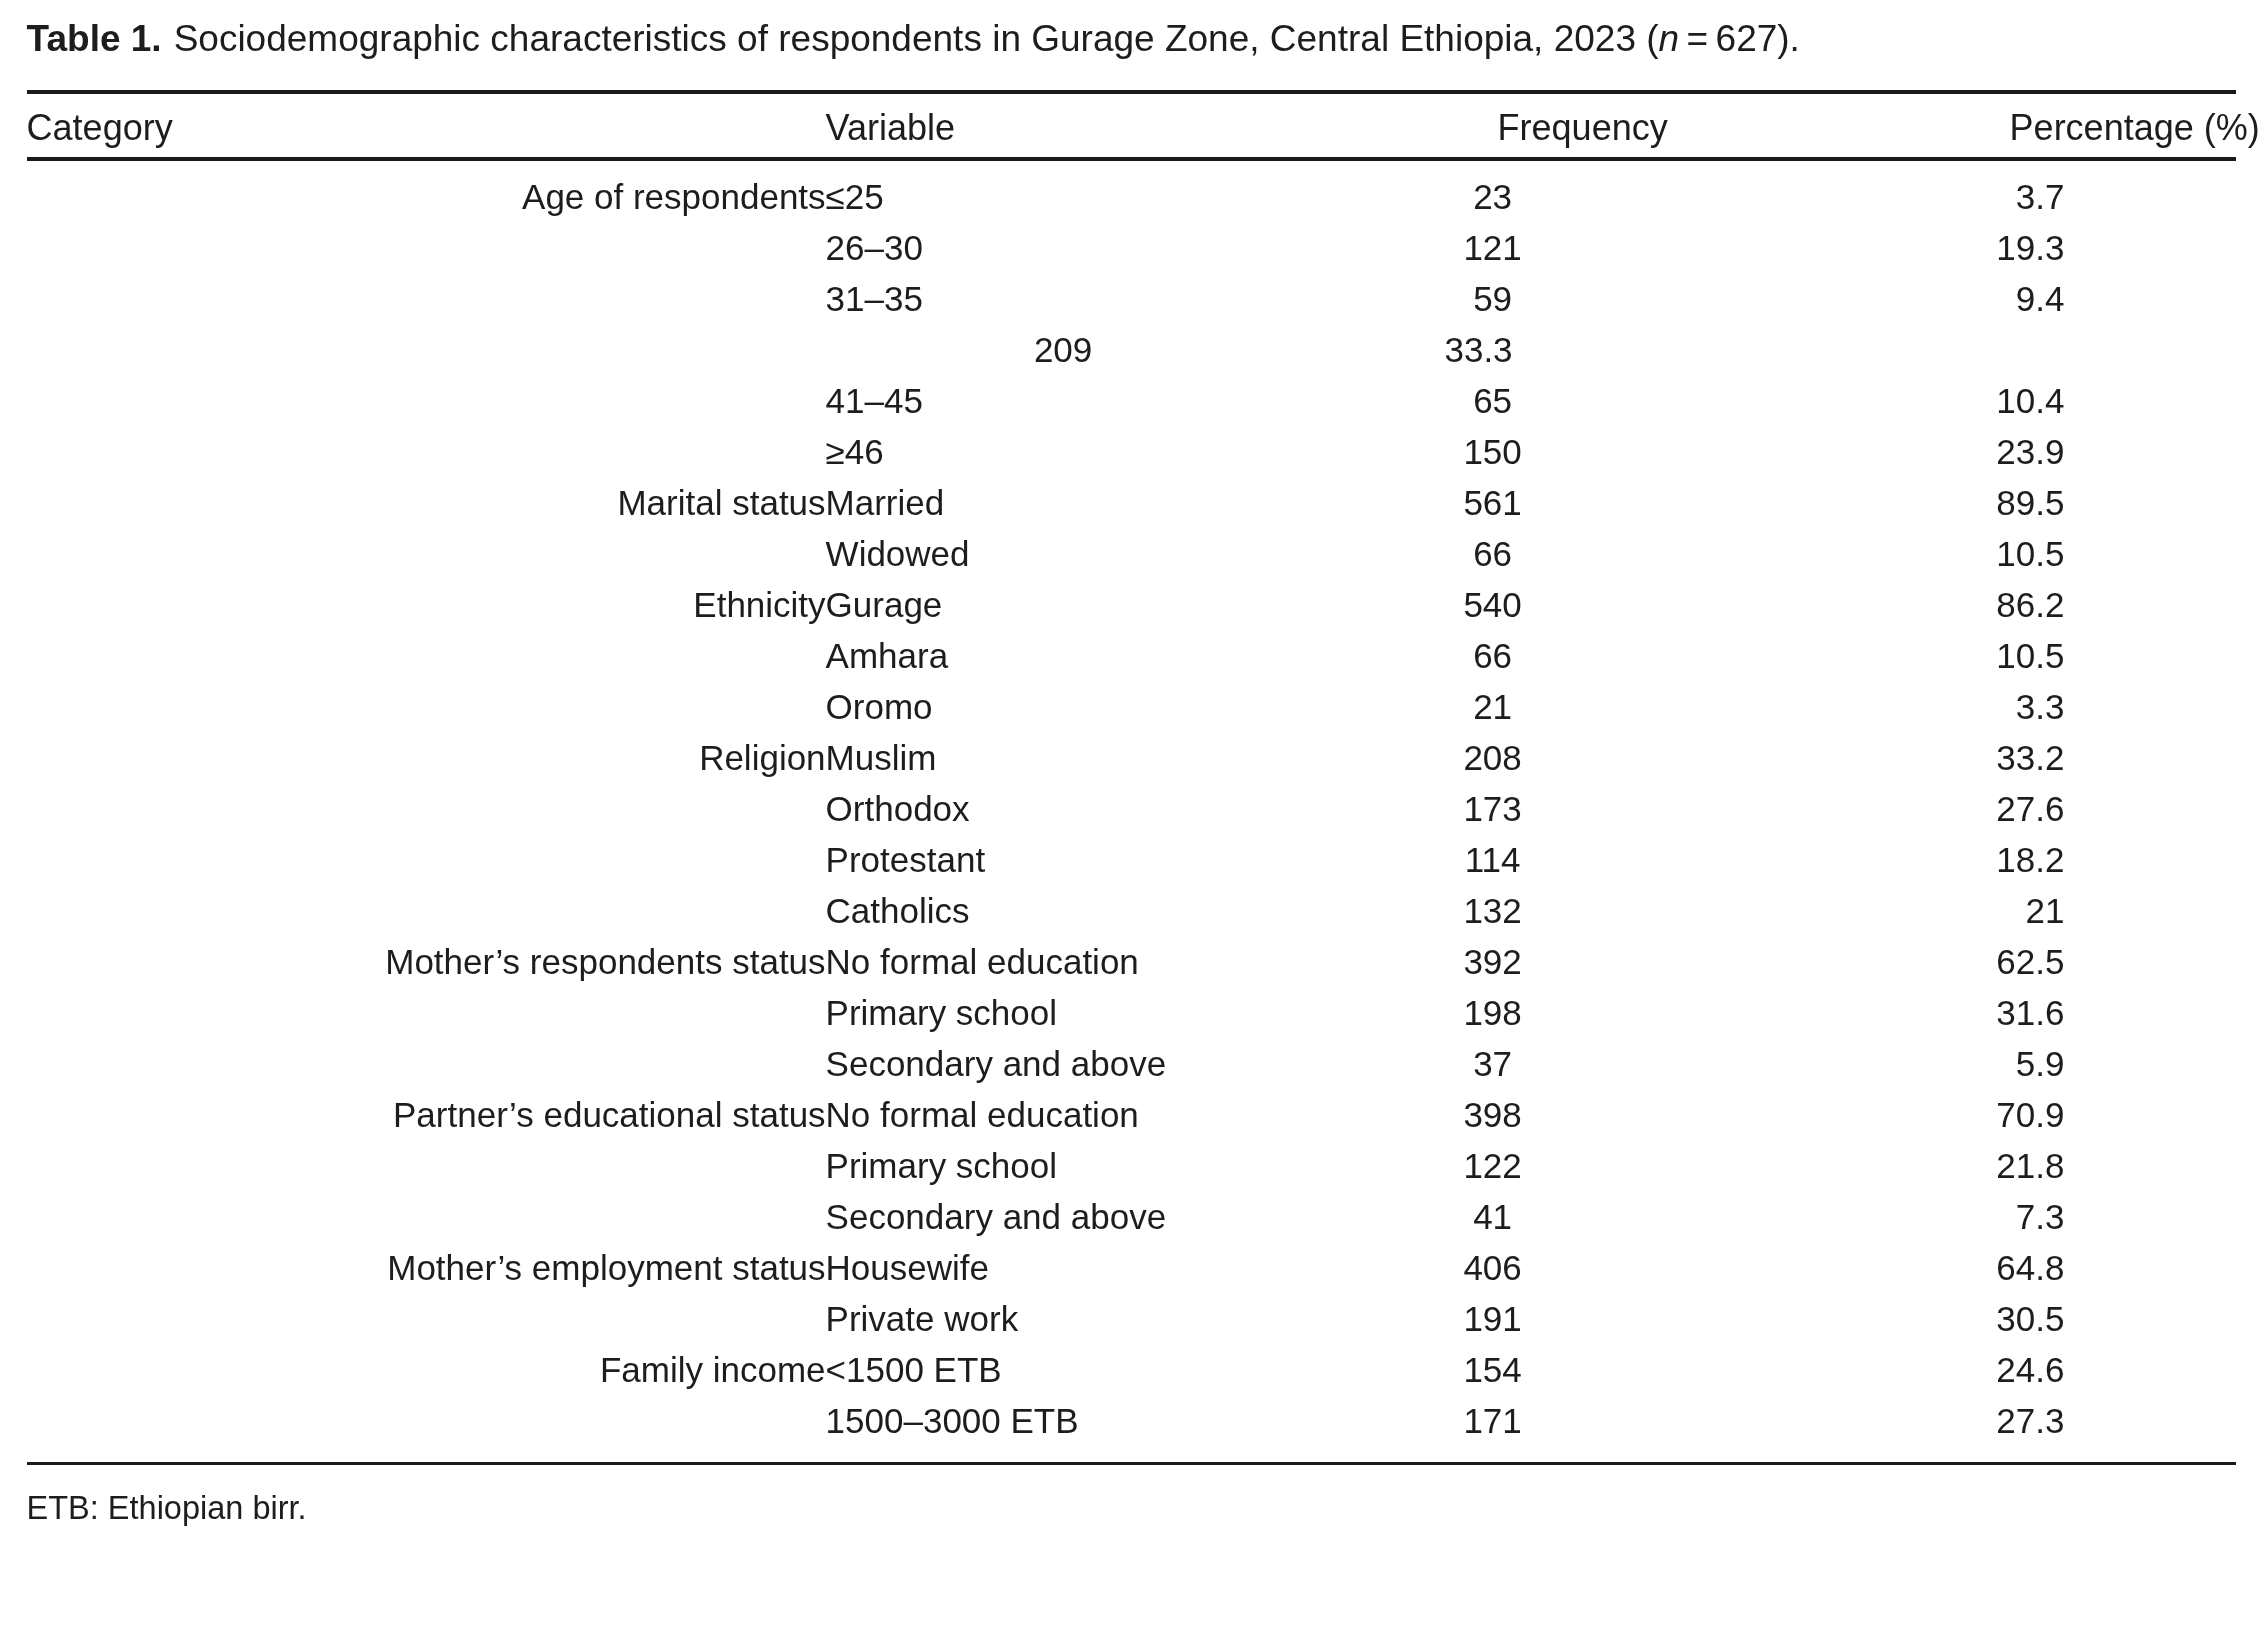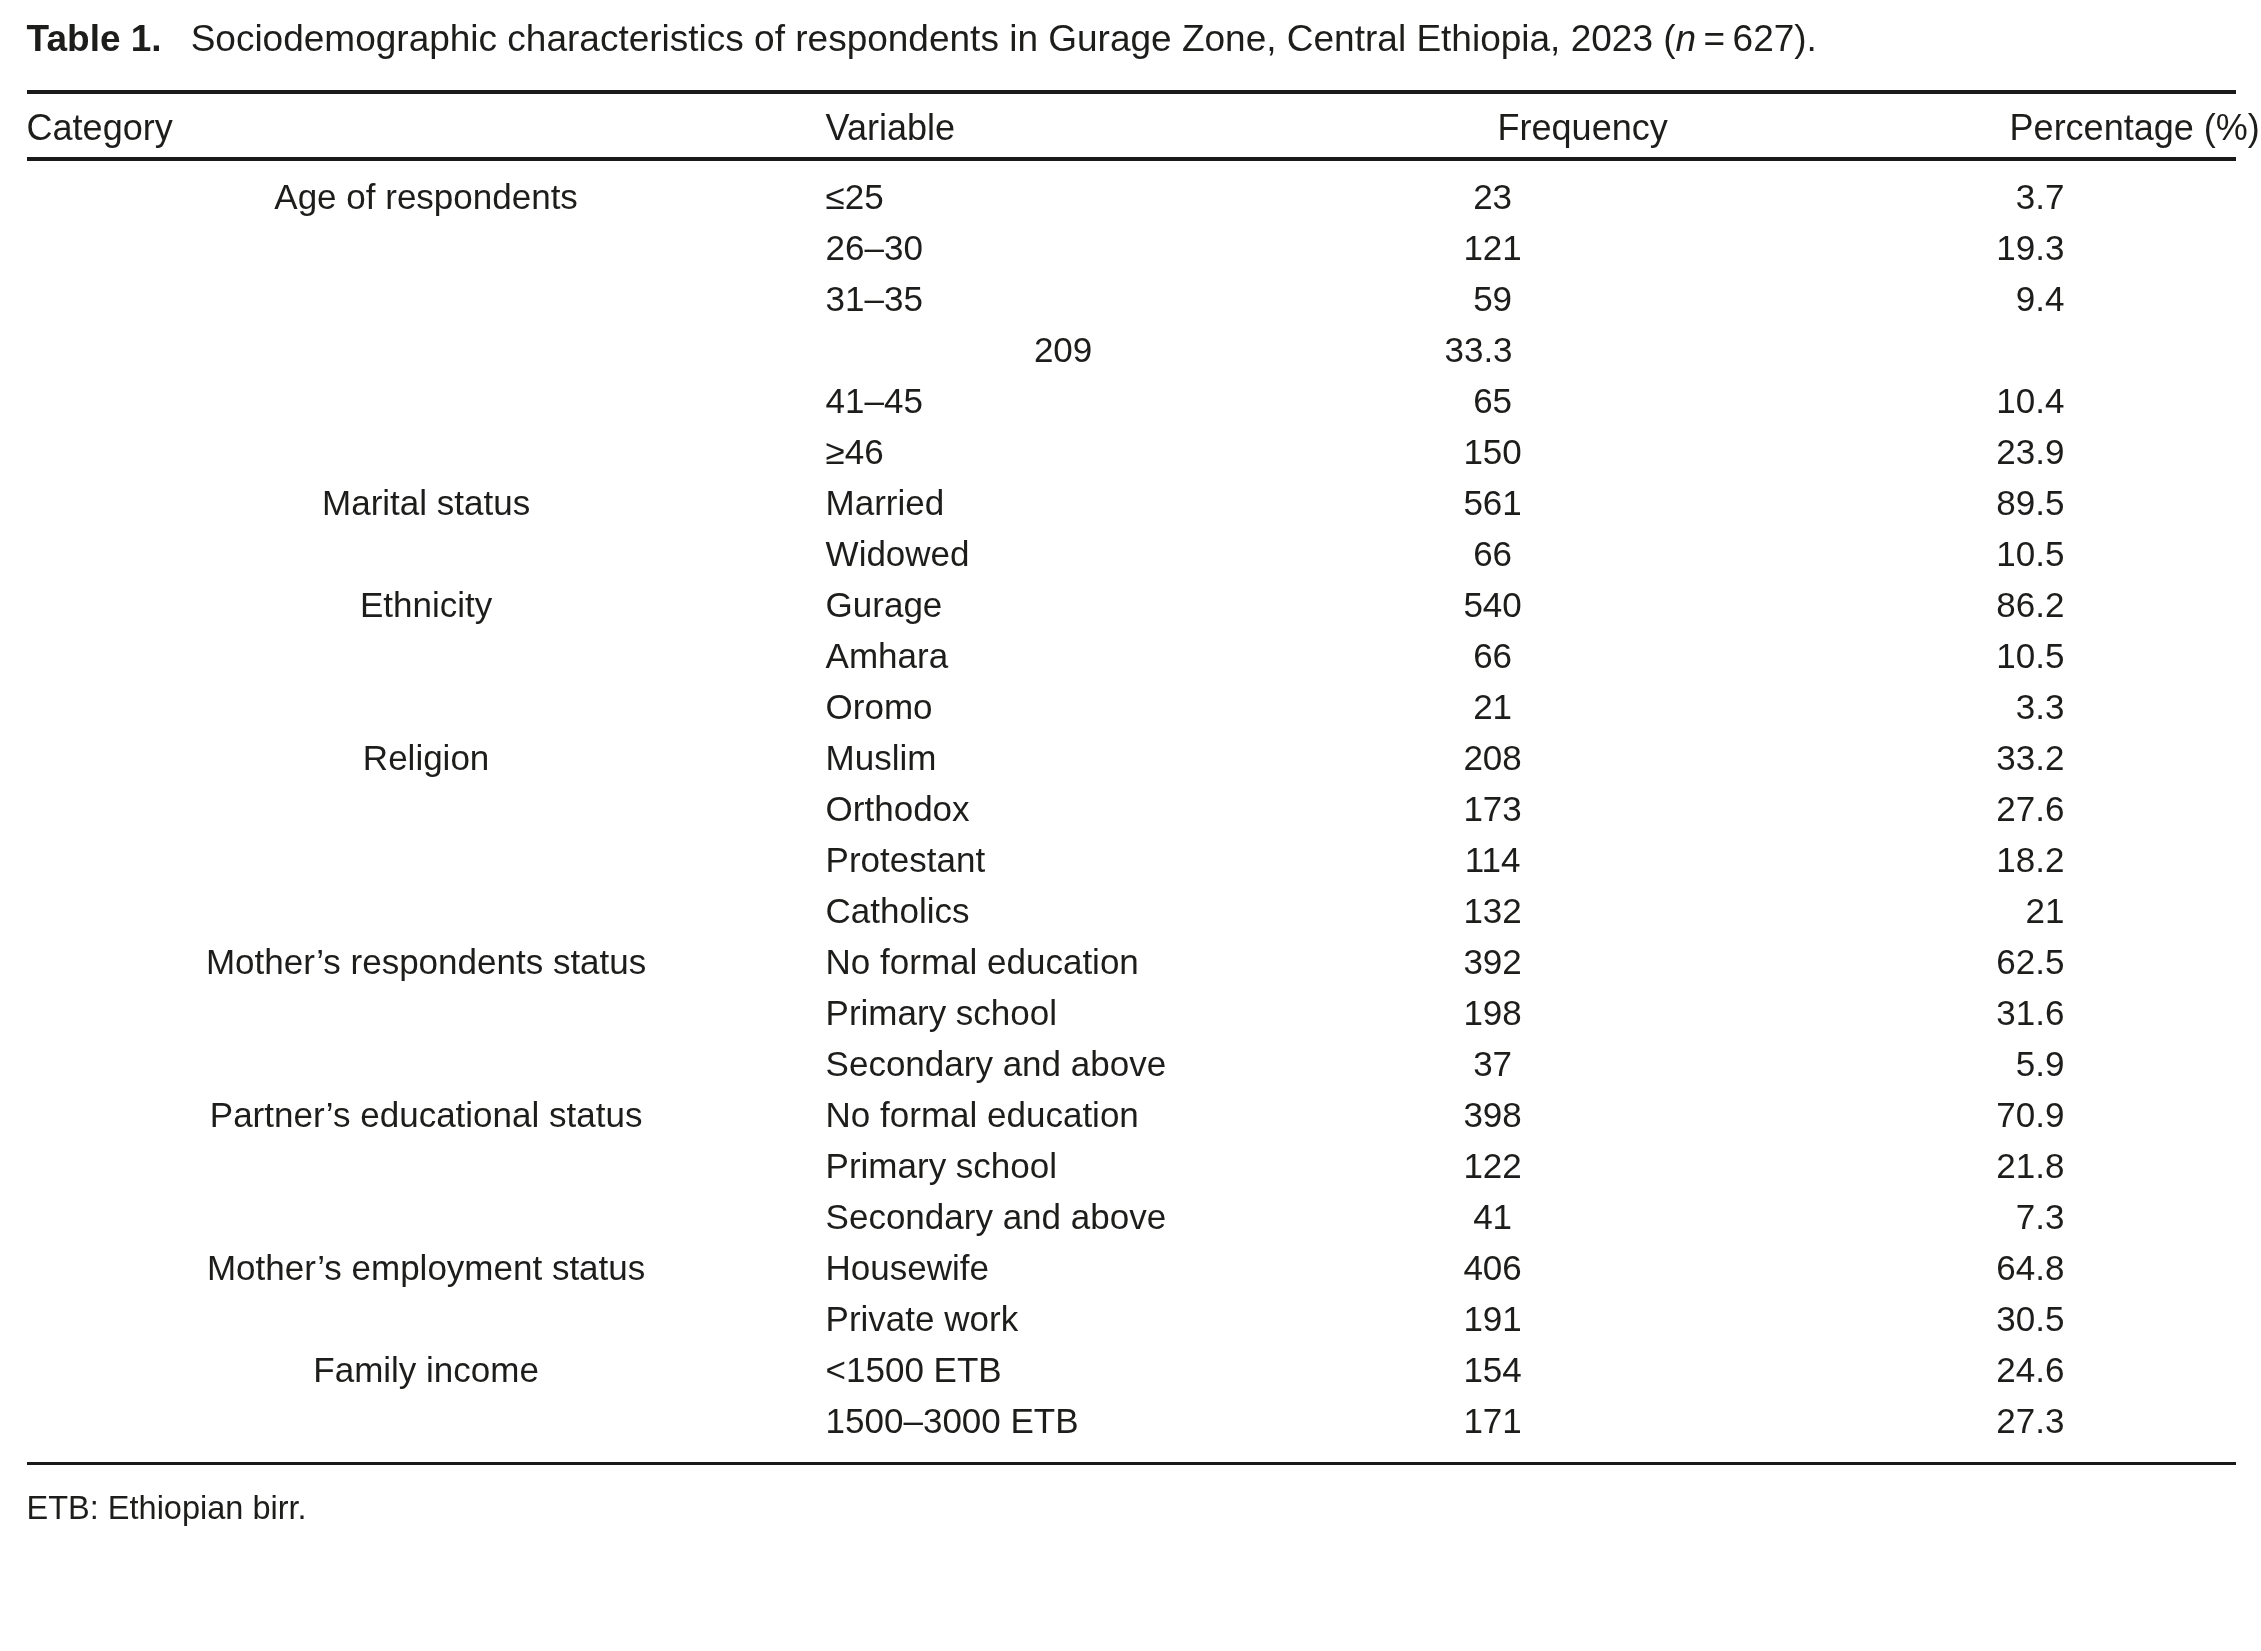"Table 1." .title .t-label { margin-right: 29px -> 12px }
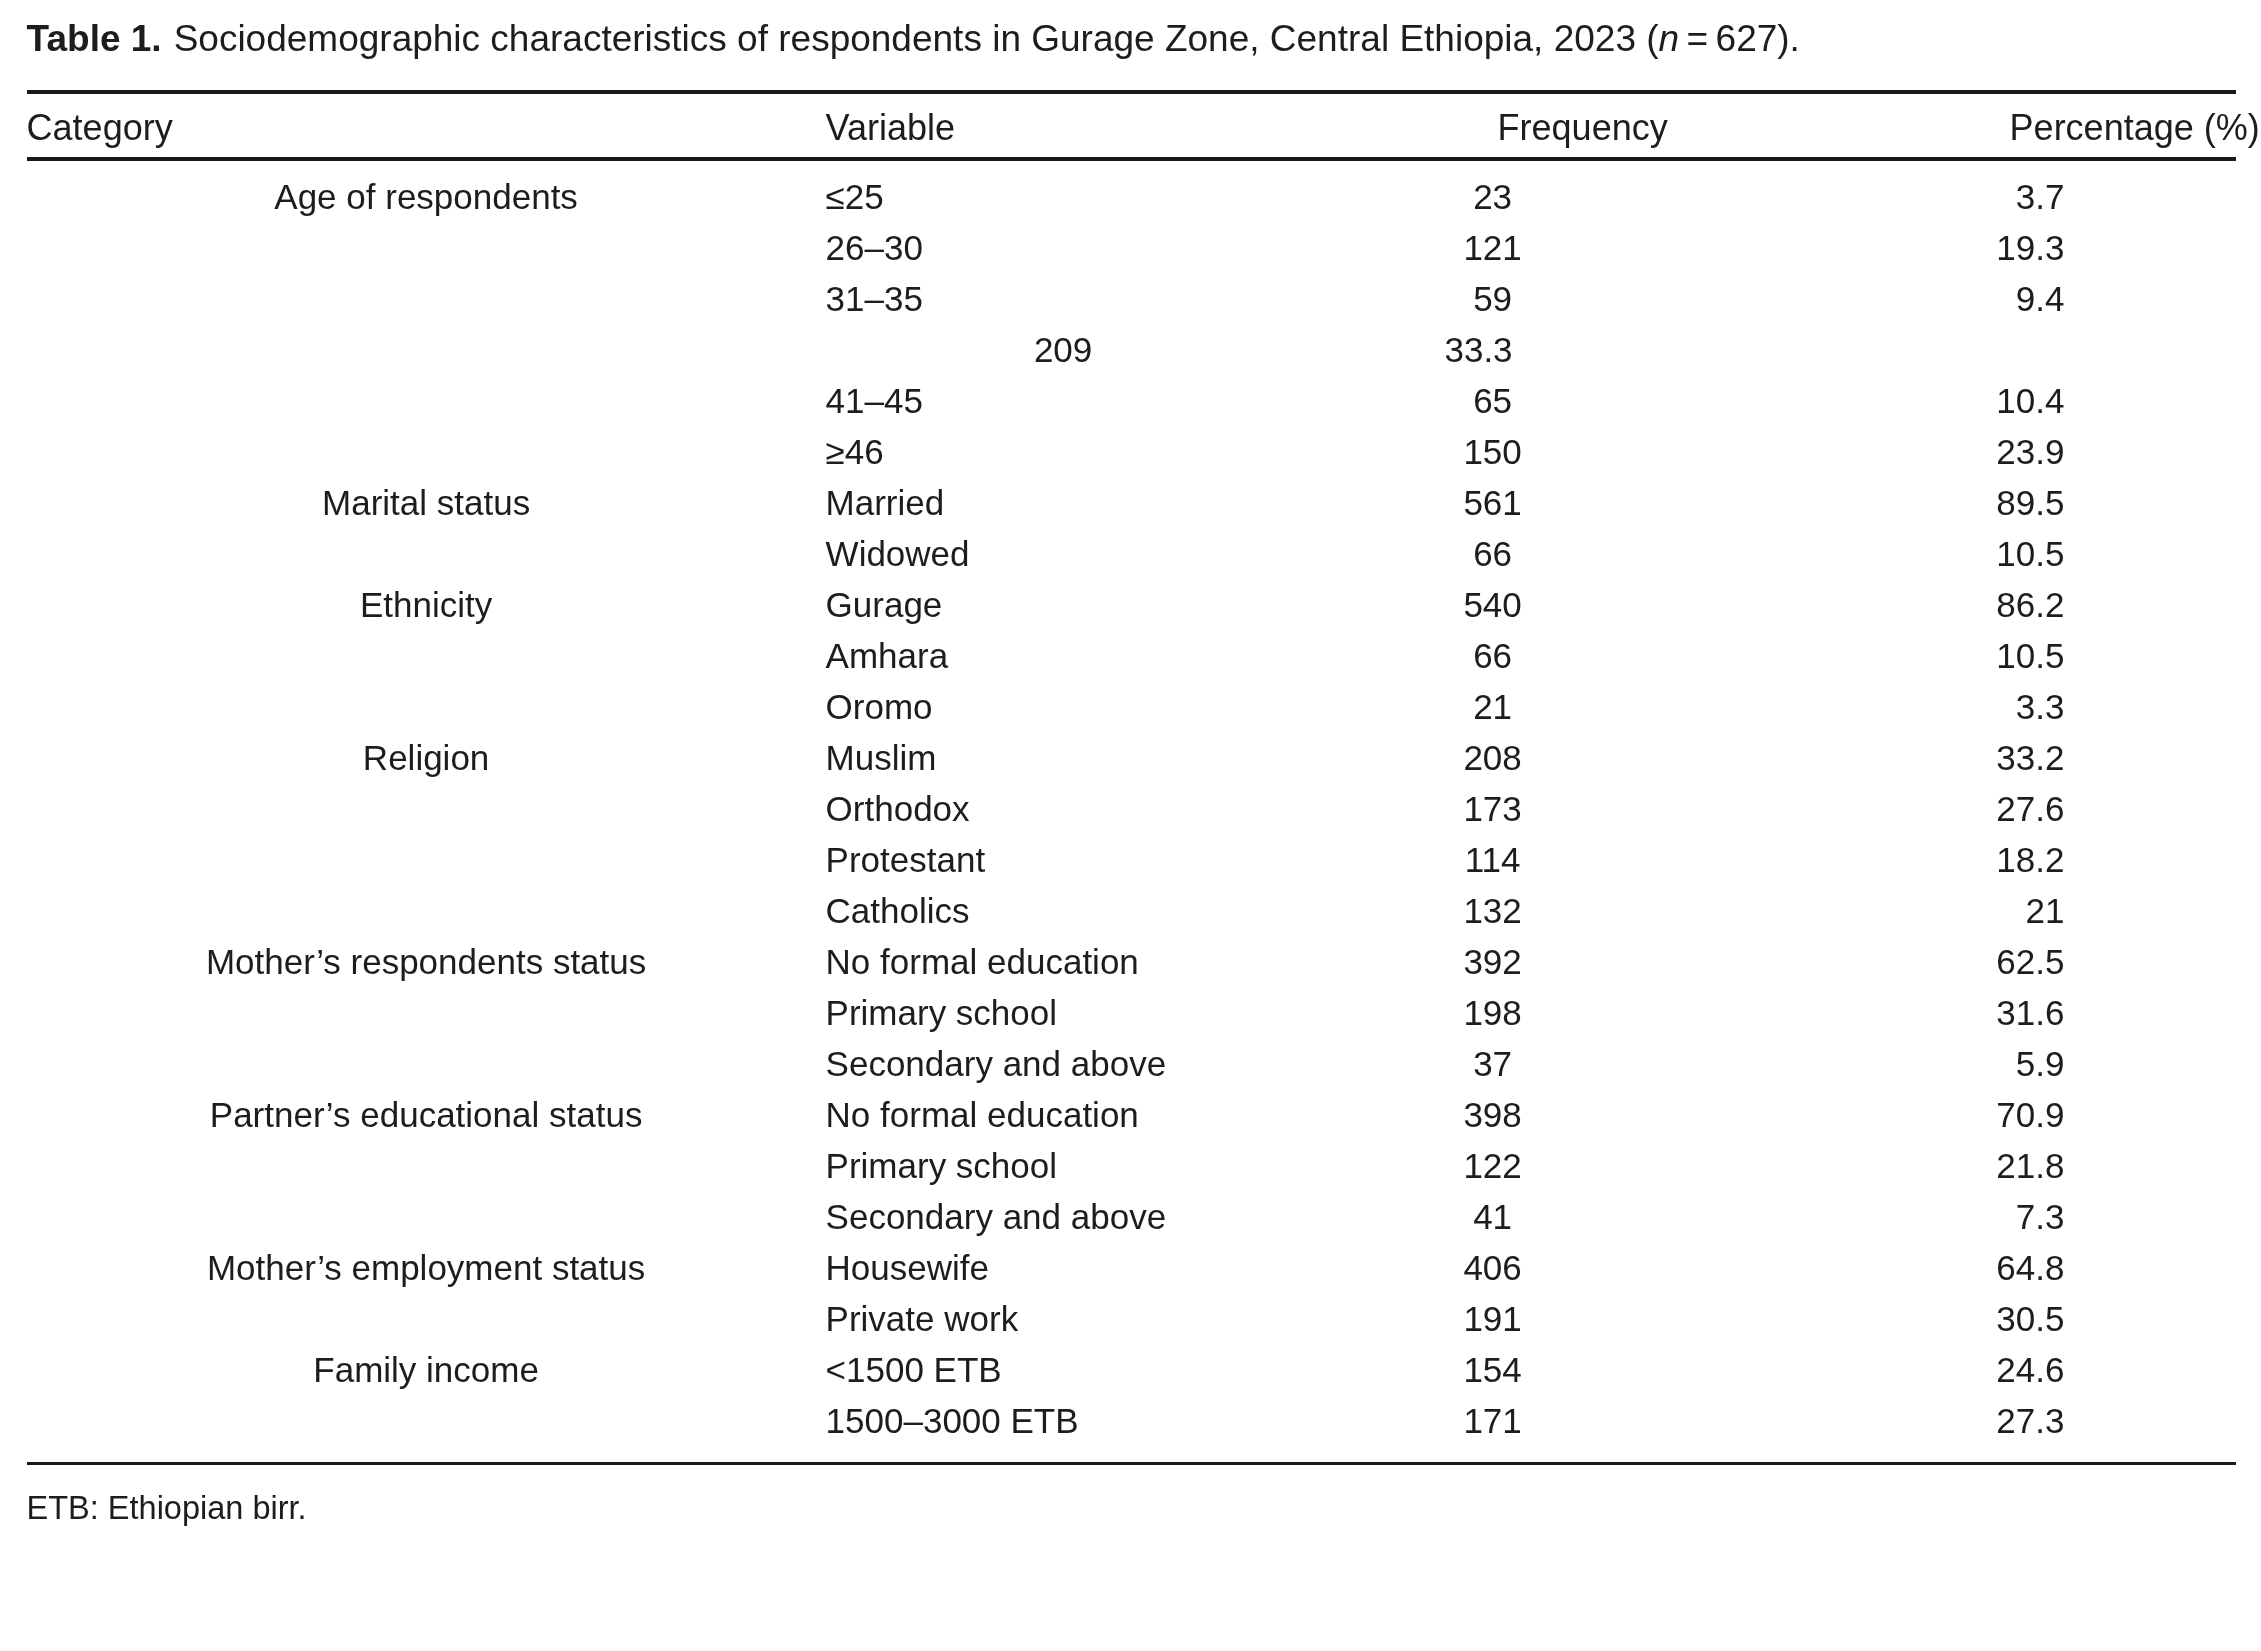"Age of respondents" .c-var { text-align: center -> right }
